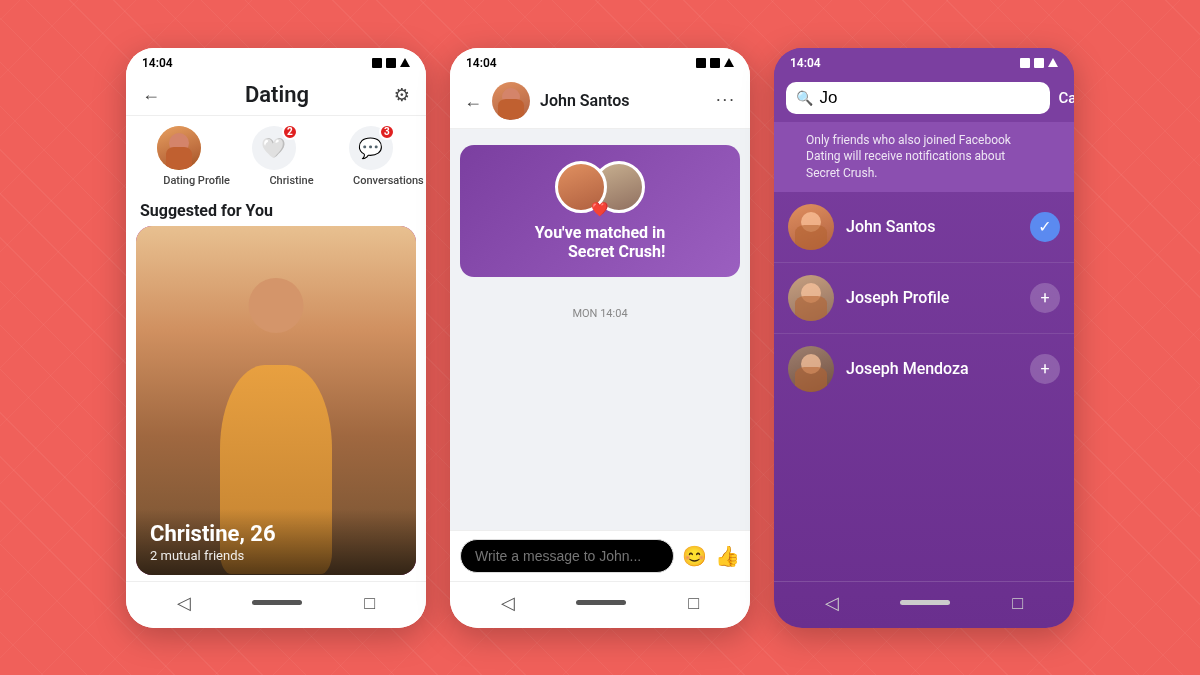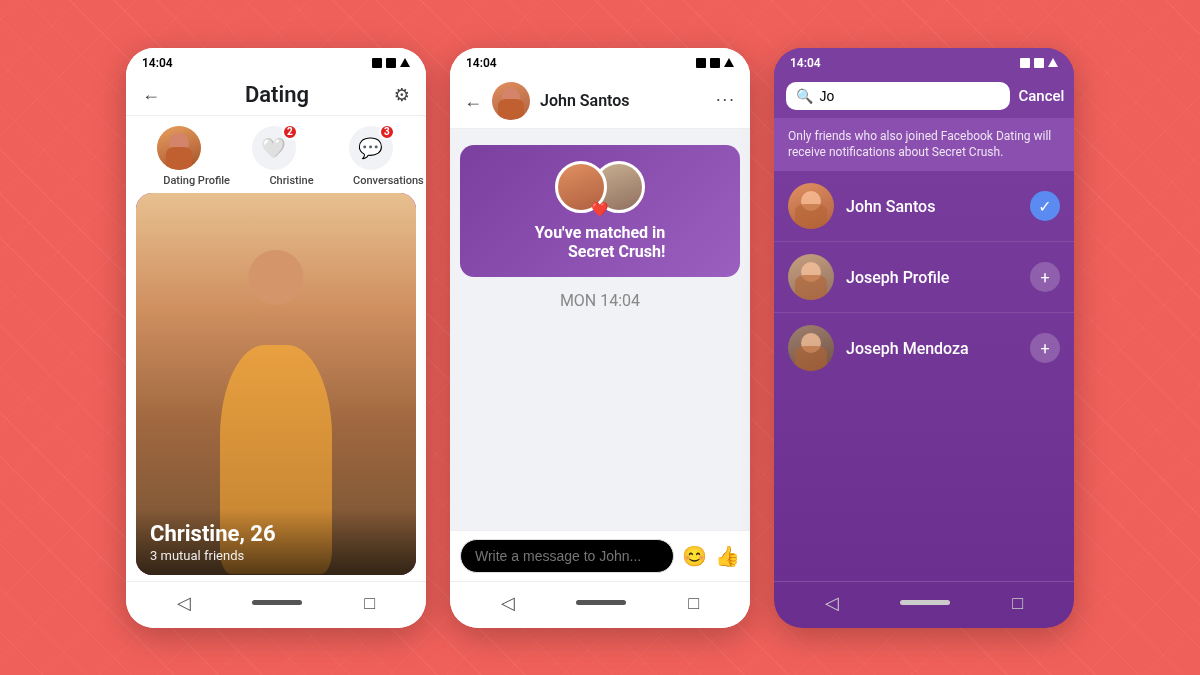"Jo" .search-input-wrap input { font-size: 14px -> 17px }
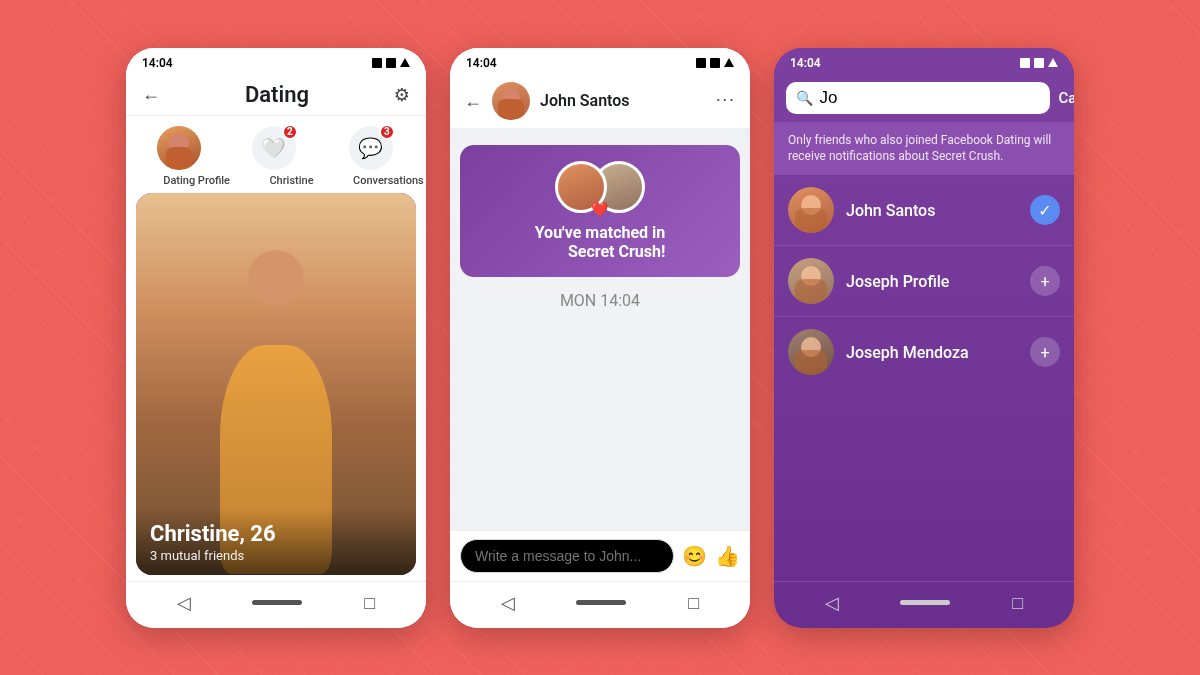"Only friends who also joined" .secret-crush-note { padding: 10px 14px -> 10px 32px }
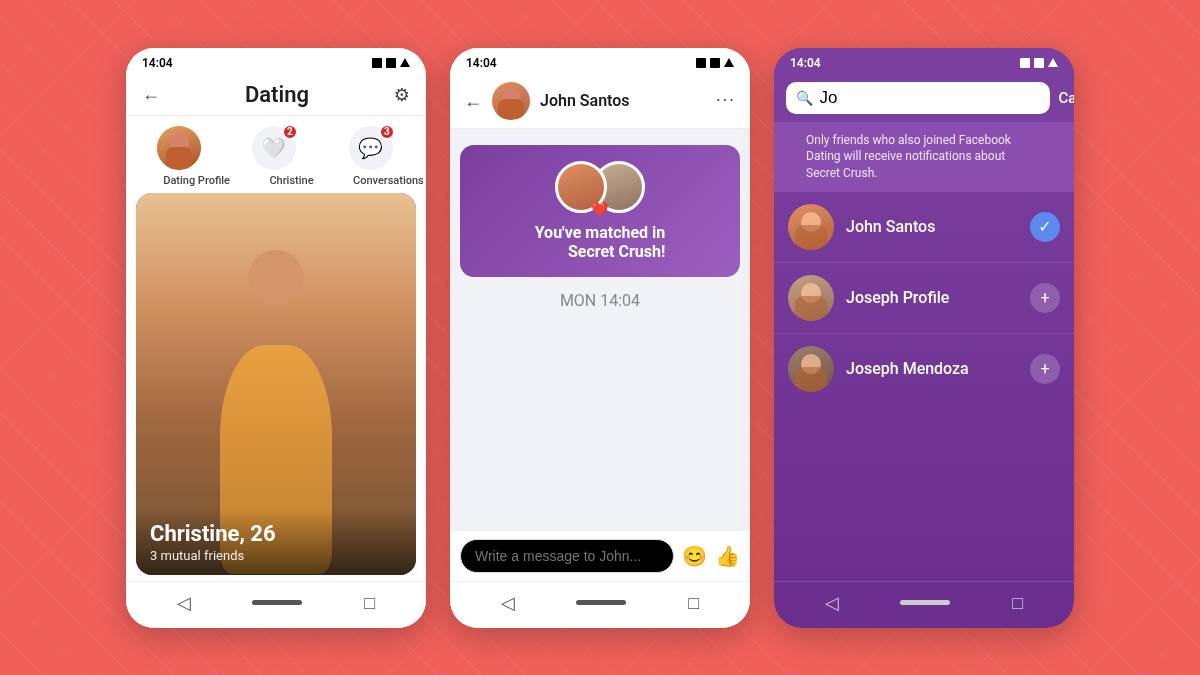"Suggested for You" div.suggested-heading { html: none -> <div>Suggested for You</div> }
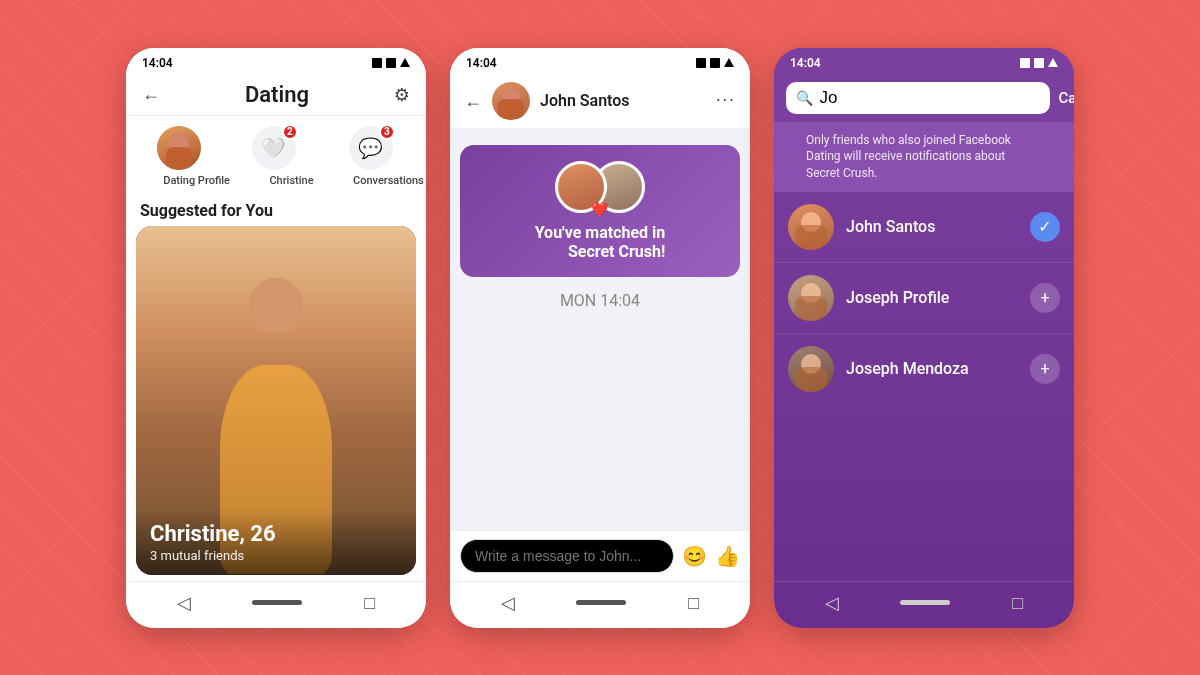"MON 14:04" .chat-timestamp { font-size: 16px -> 11px; margin: 0 0 -> 16px 0 }
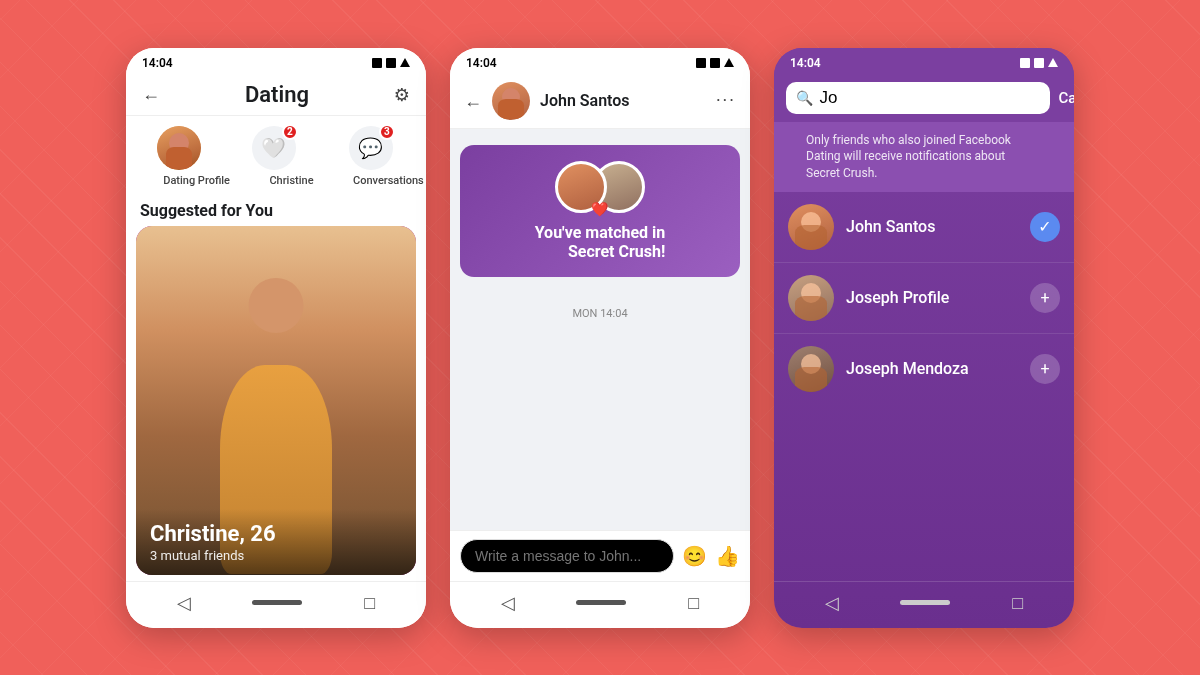"3 mutual friends" div.profile-mutual { text: 3 -> 2 }
